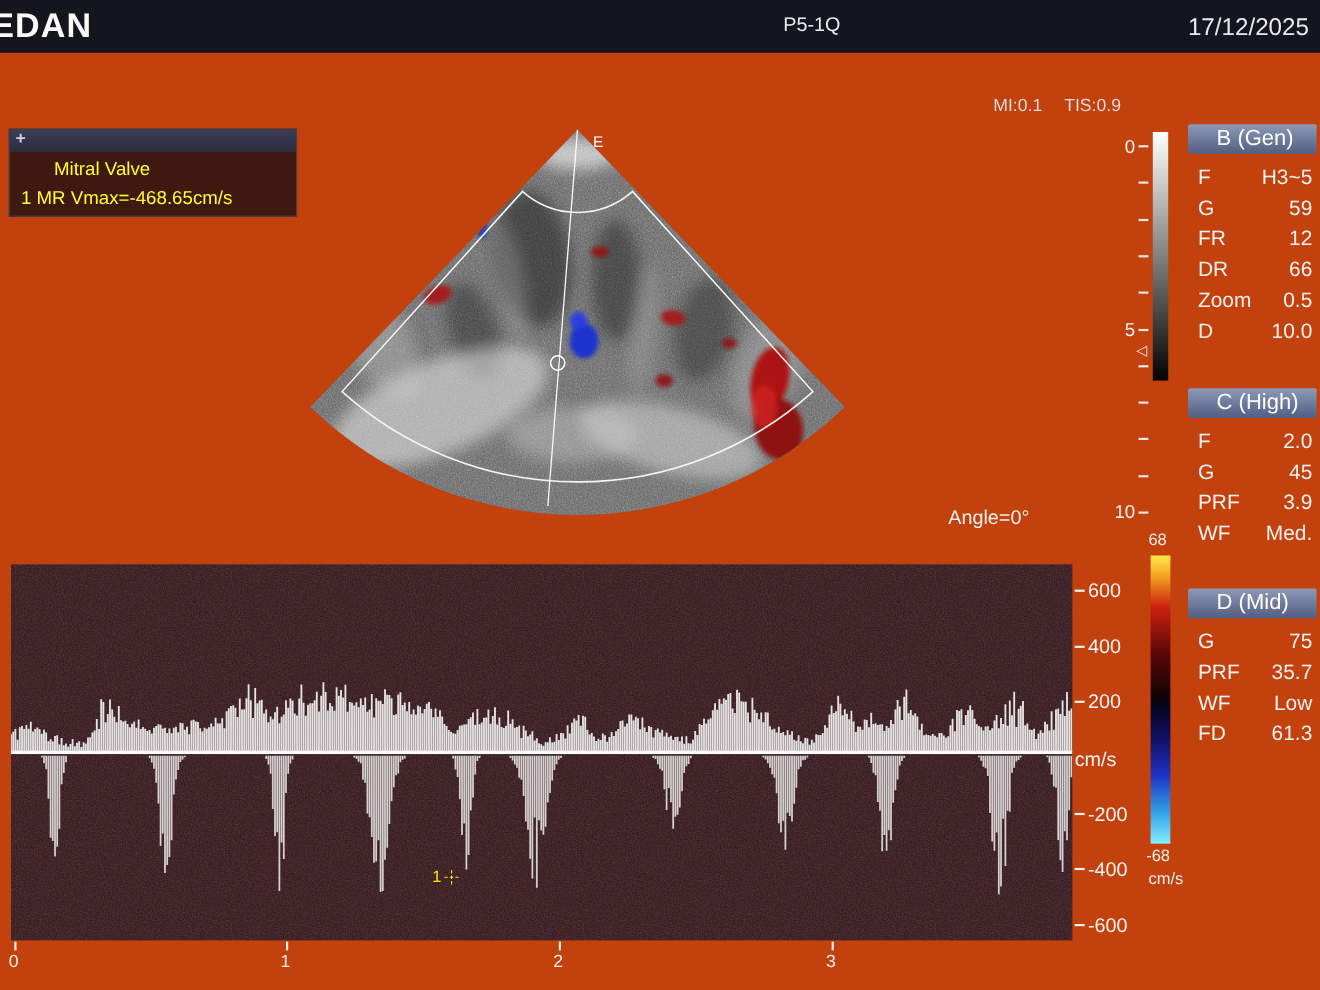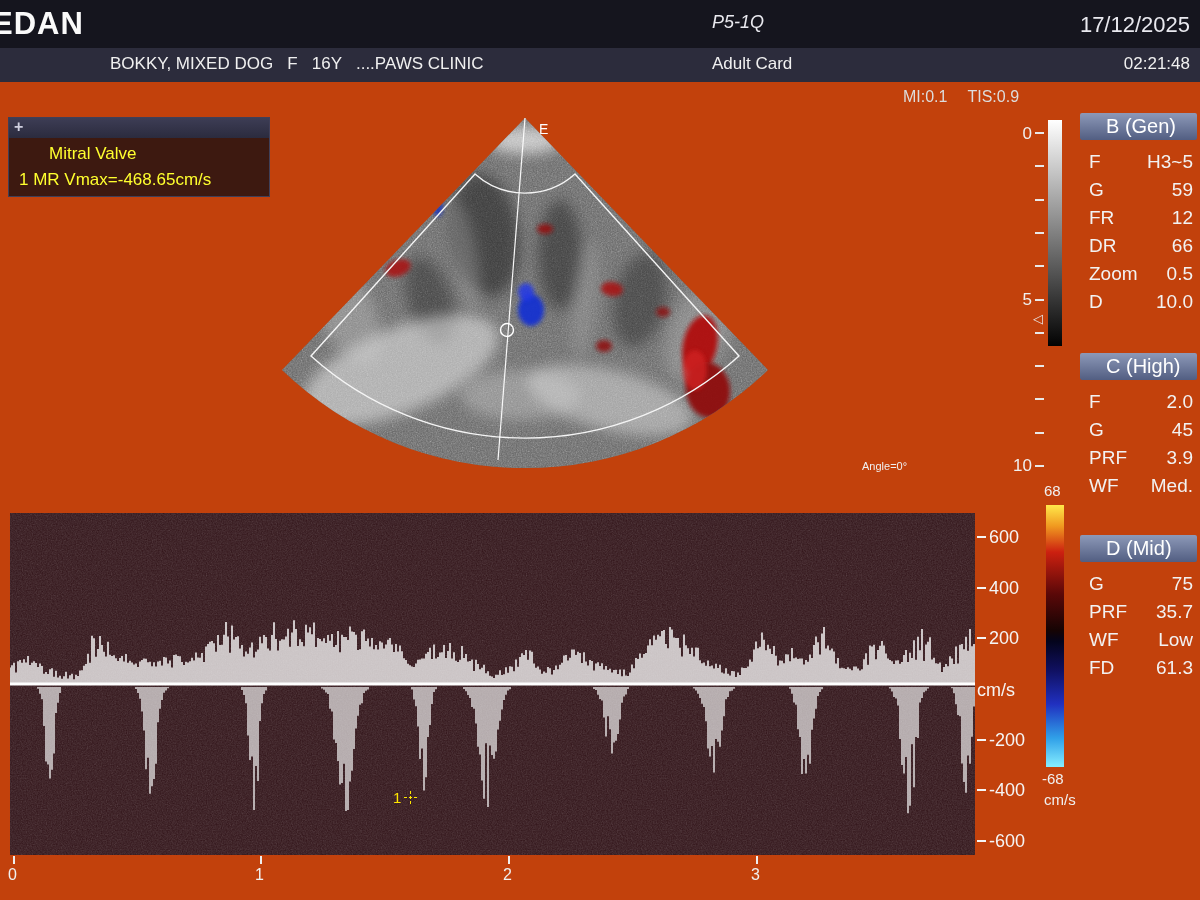"P5-1Q" .probe { font-style: italic -> none }
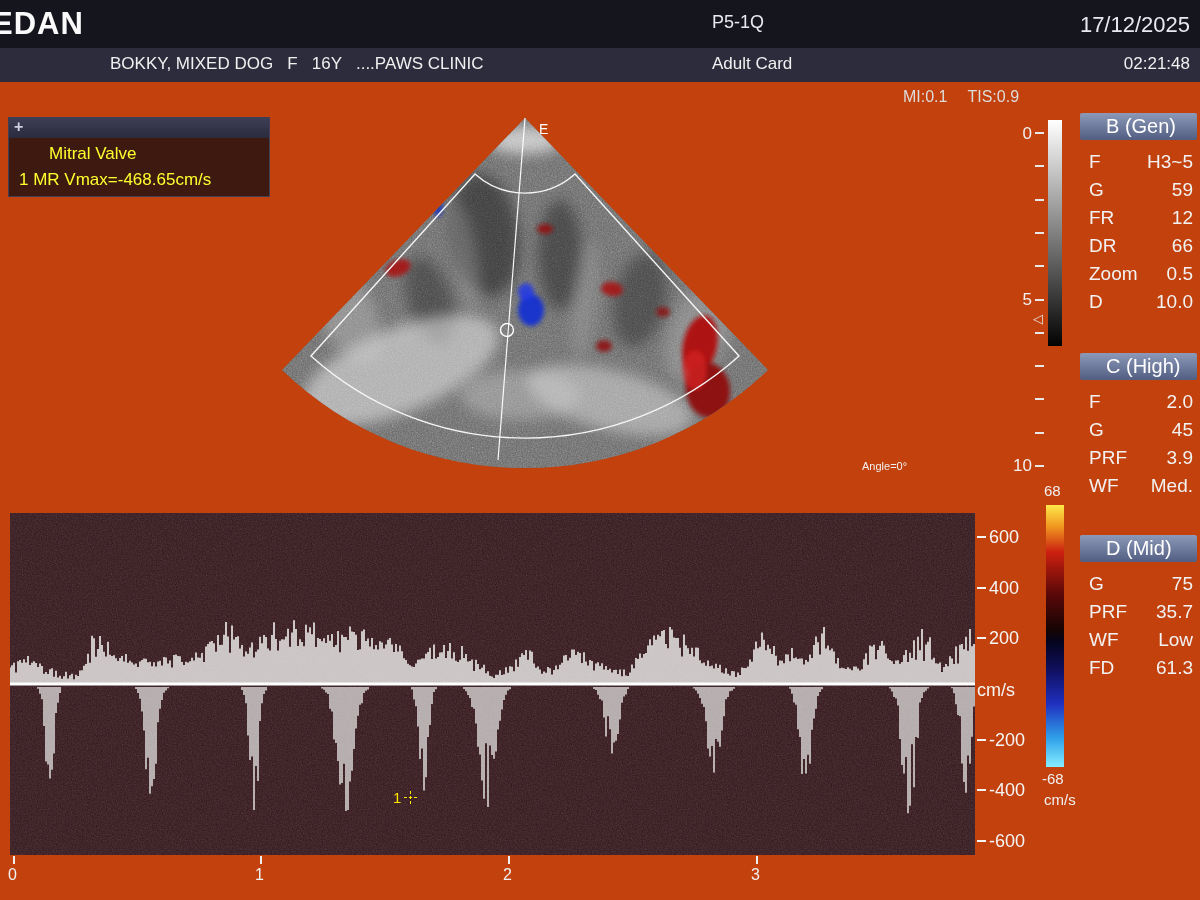"BOKKY, MIXED DOG F 16Y" div.topbar2 { html: <div> <div>BOKKY, MIXED DOG F 16Y ....PAWS CLINIC</div> <div>Adult Card</div> <div>02:21:48</div> </div> -> none }
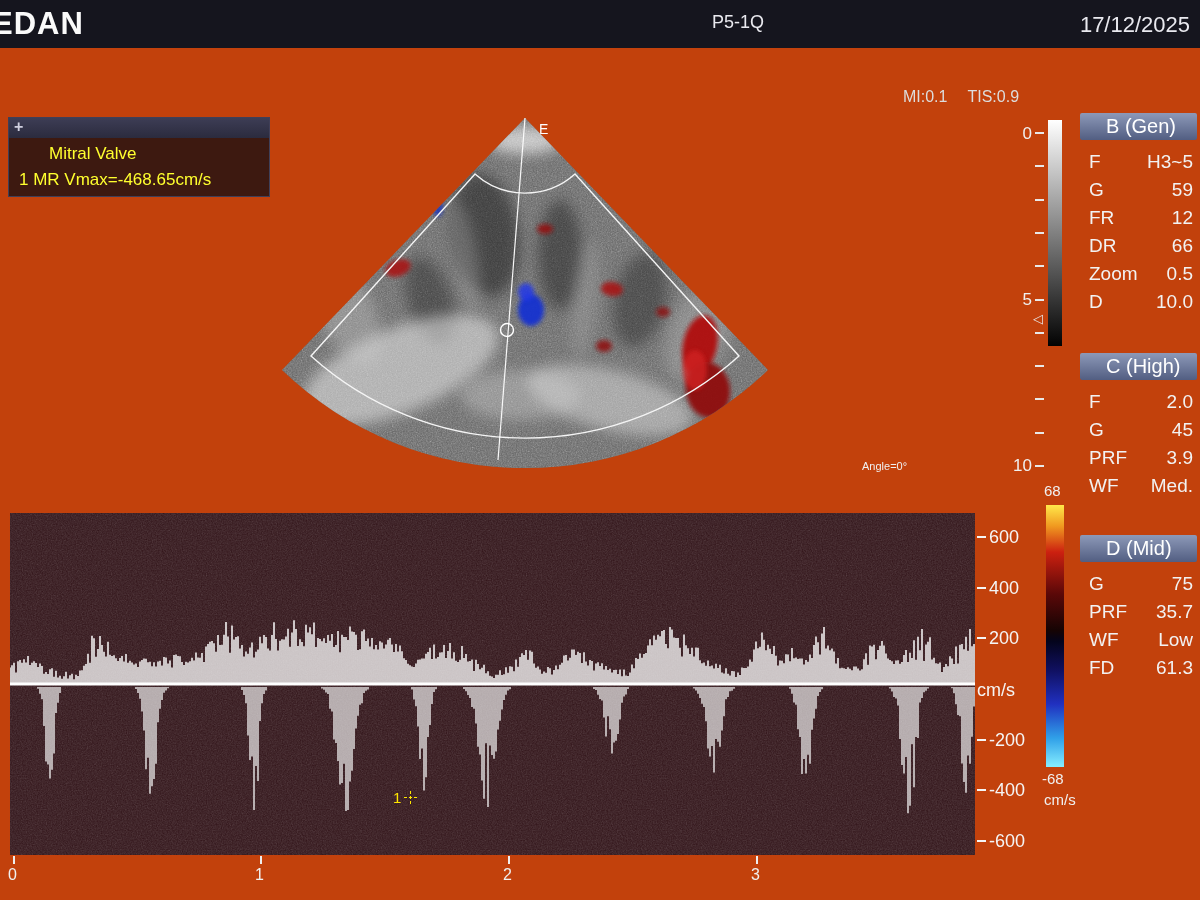"Angle=0°" .angle { font-size: 11px -> 18px }
